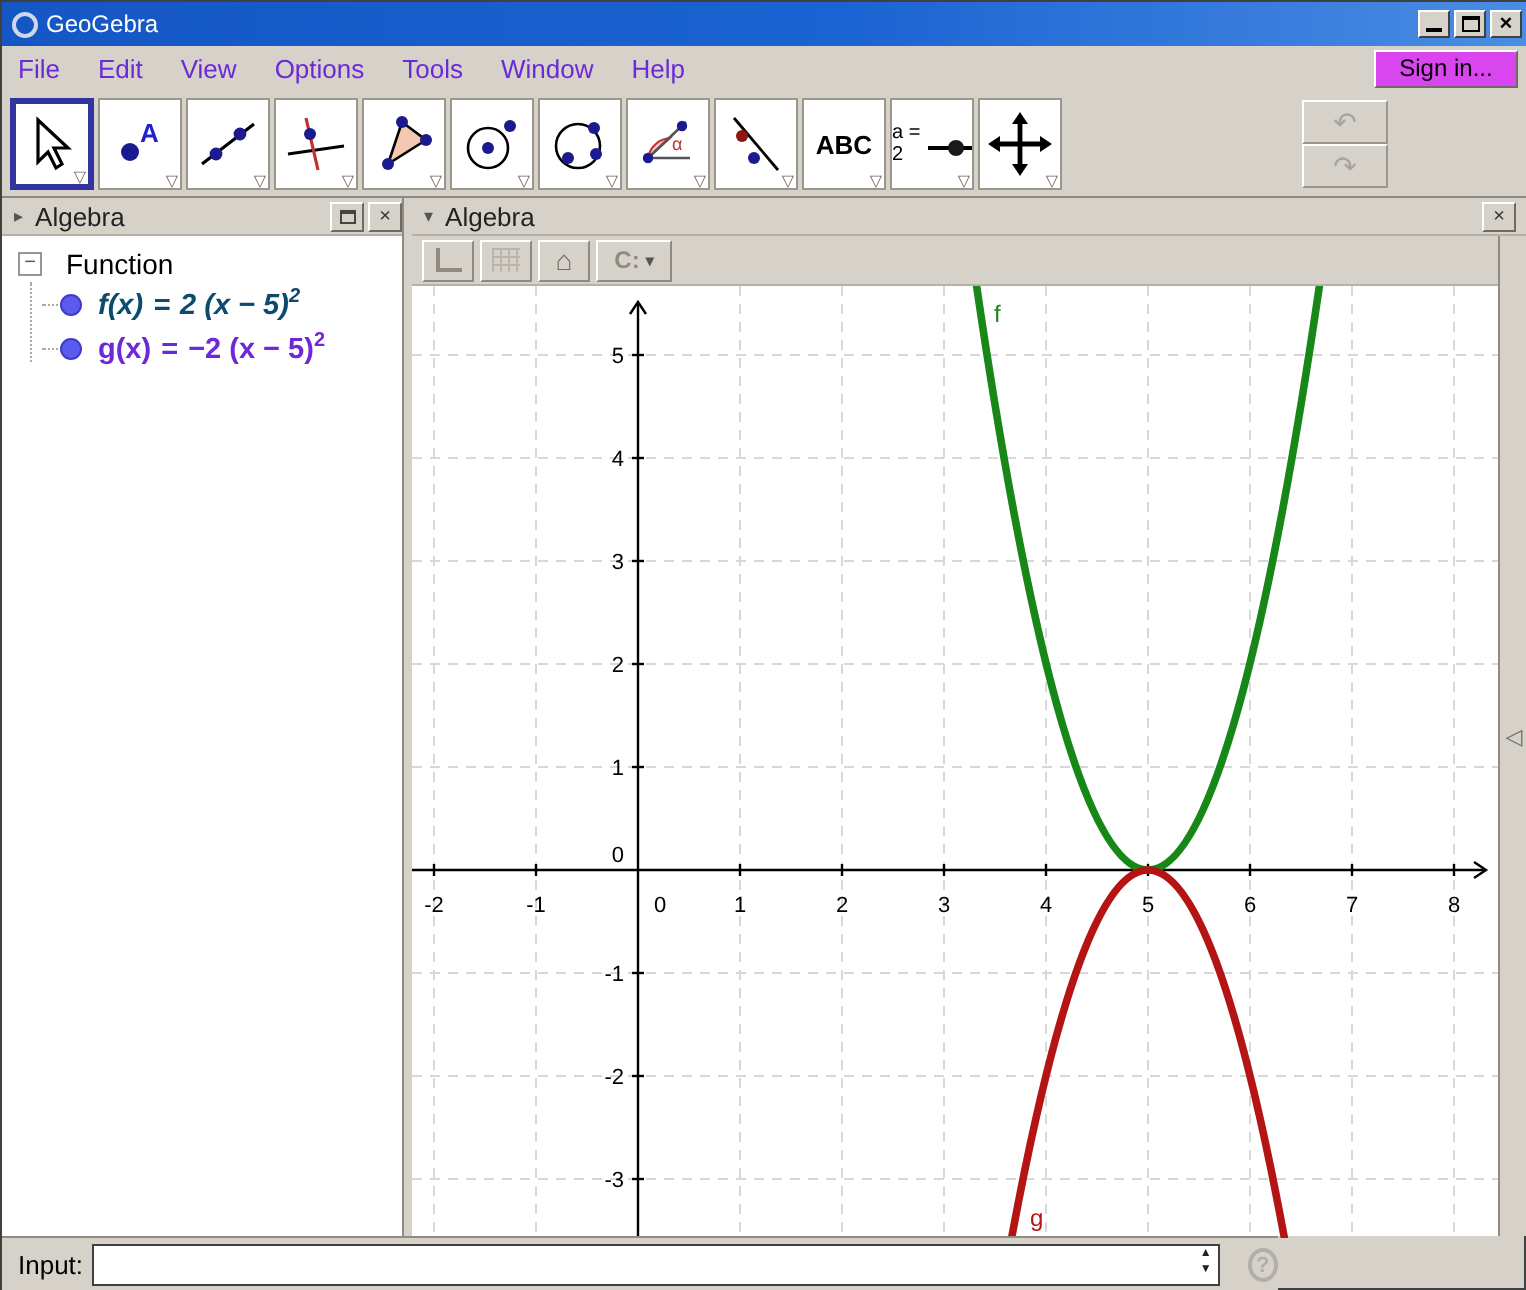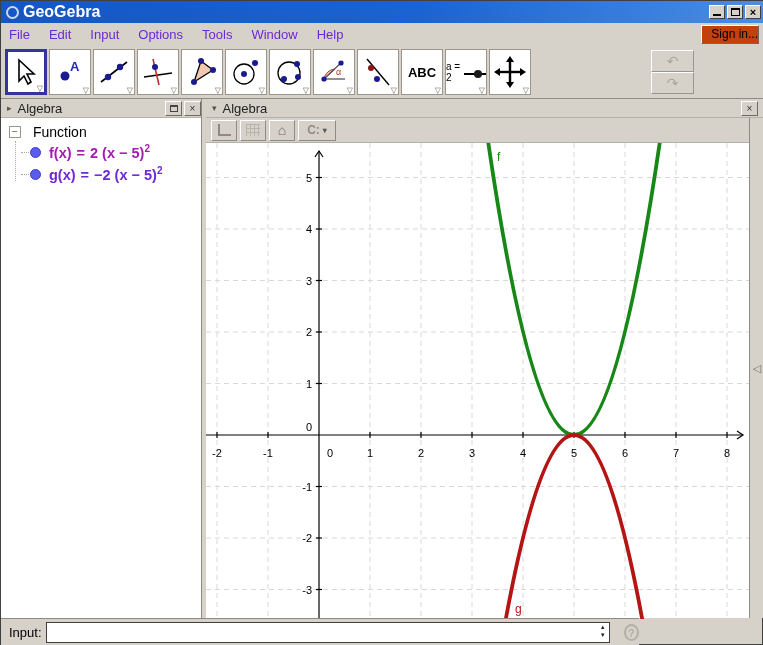"GeoGebra" .titlebar-title { font-size: 16px -> 12px; font-weight: bold -> normal }
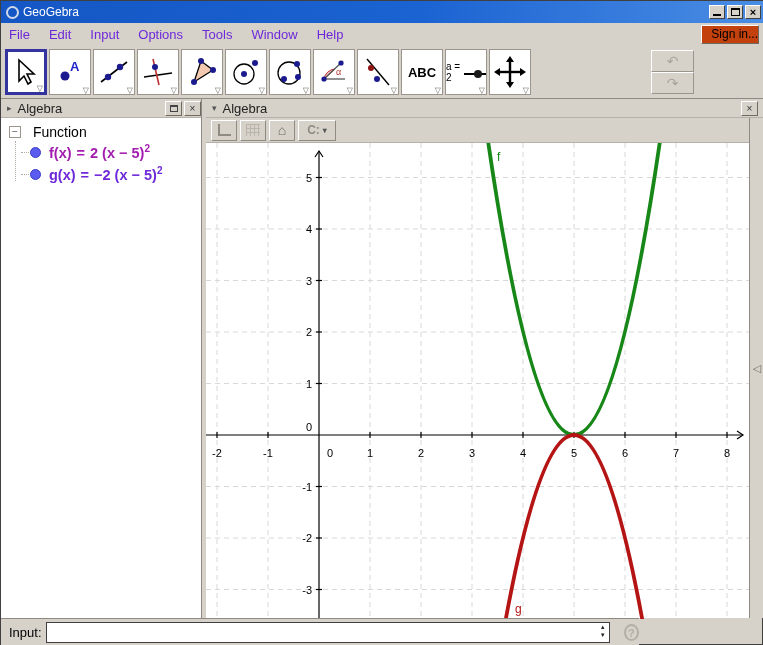"Input" span.menu-item { text: Input -> View }
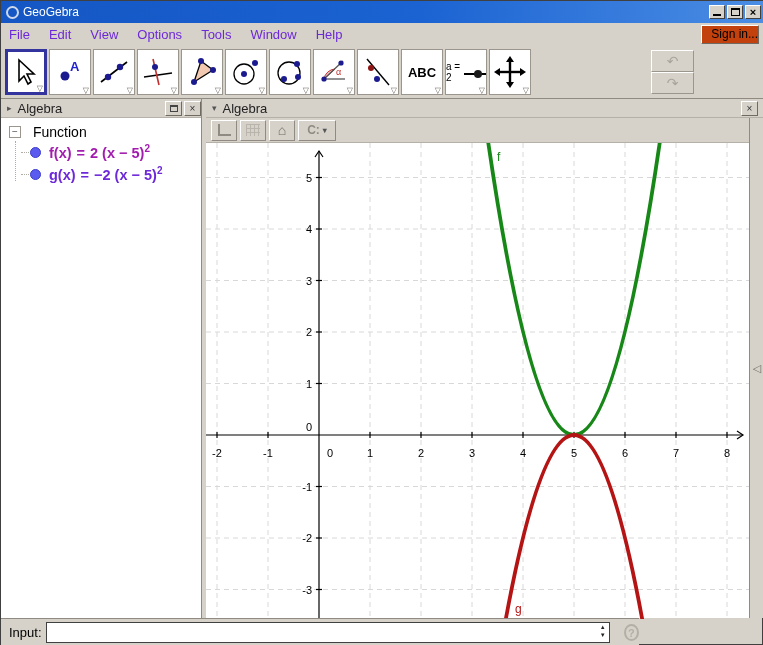"Sign in..." .signin-btn { background: #c2410c -> #d946ef; text-align: right -> center; width: 58px -> 72px }
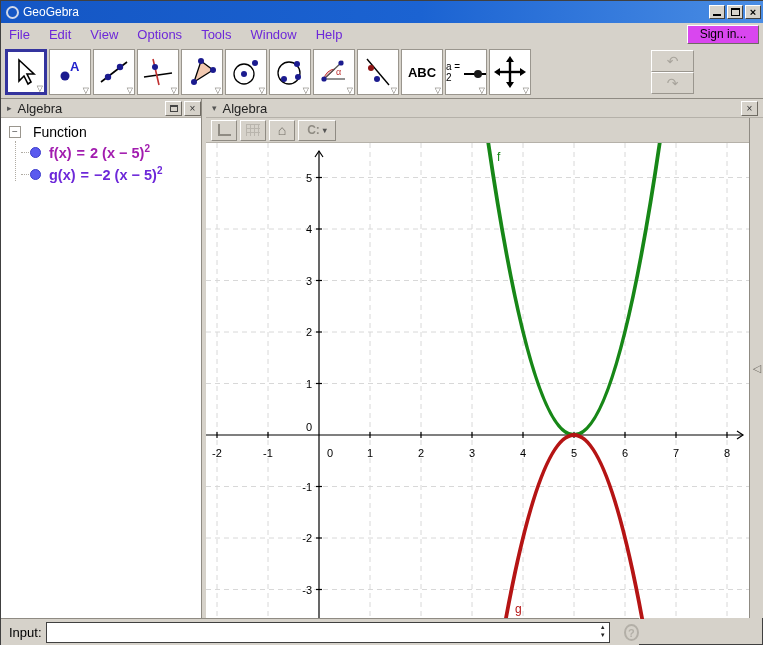"f(x) = 2 (x −" .expr-f { color: #a21caf -> #0c4a6e; font-style: none -> italic }
